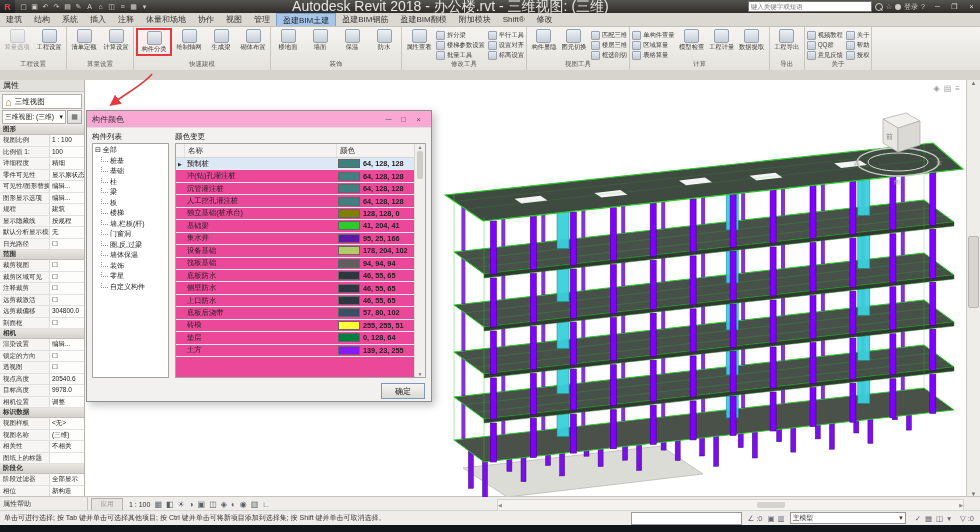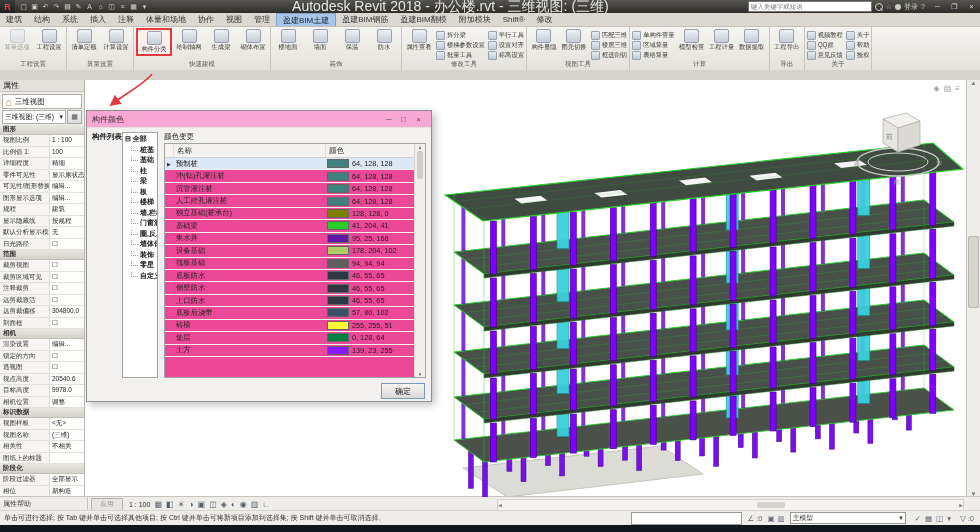"构件列表" .dlg-left { flex-direction: row -> column; font-weight: bold -> none; width: 66px -> 77px }
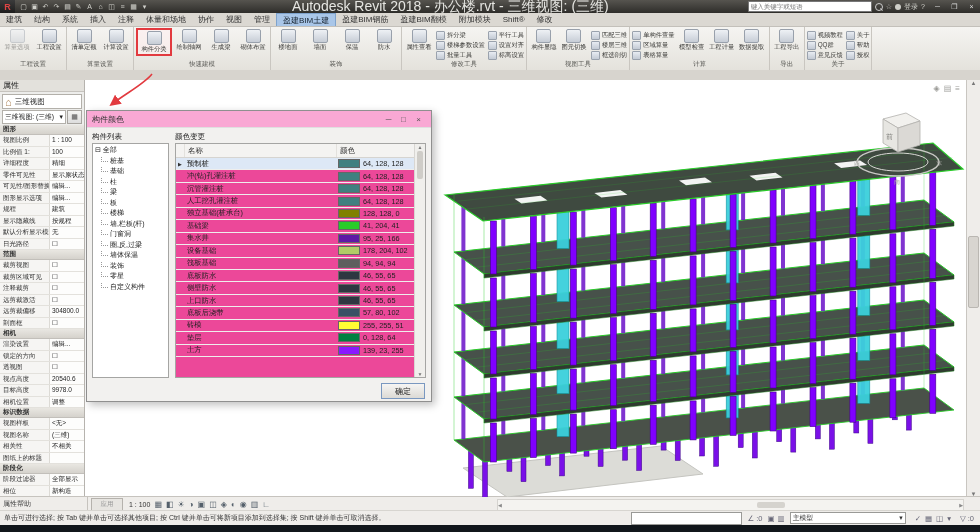"64, 128, 128" .crgb { font-weight: normal -> bold }
